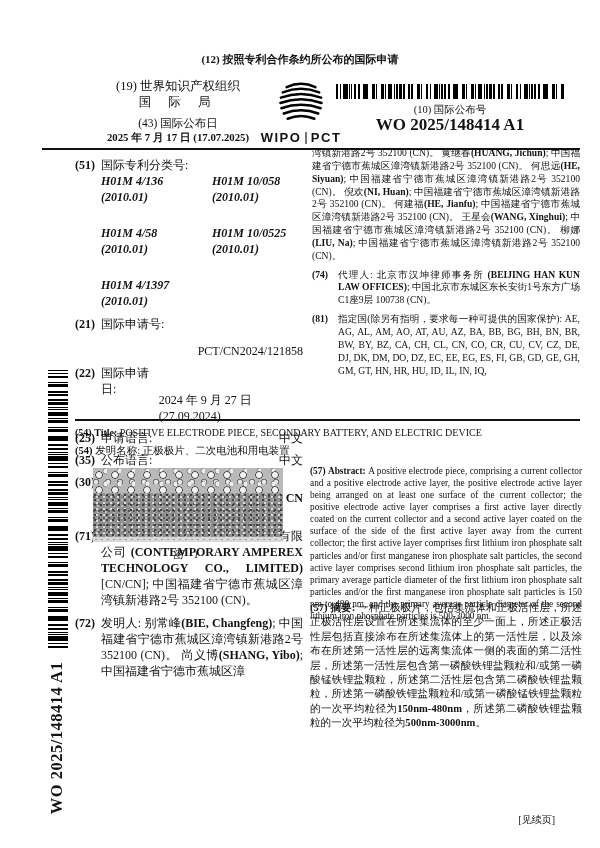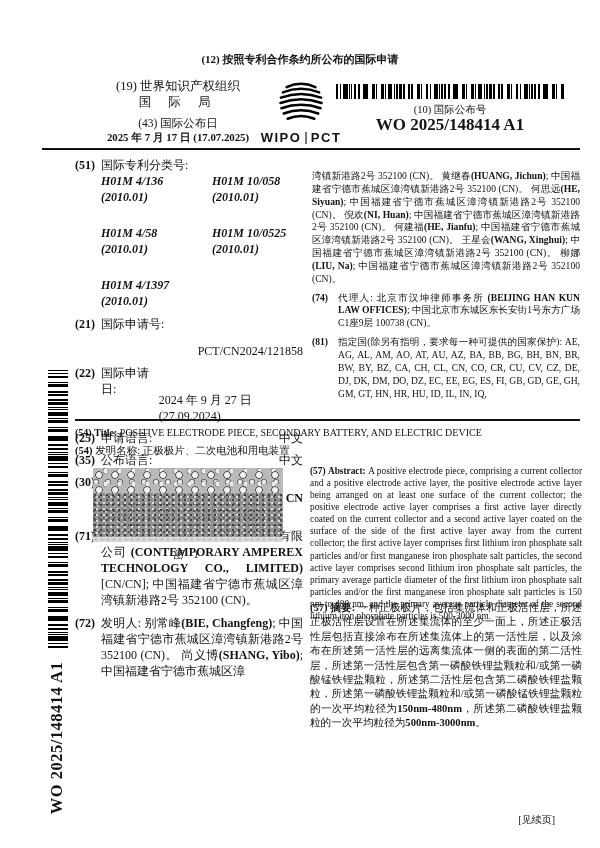"湾镇新港路2号 352100 (CN)。 黄继春(HUANG, Jichun);" .body-right { top: 170px -> 147px }
